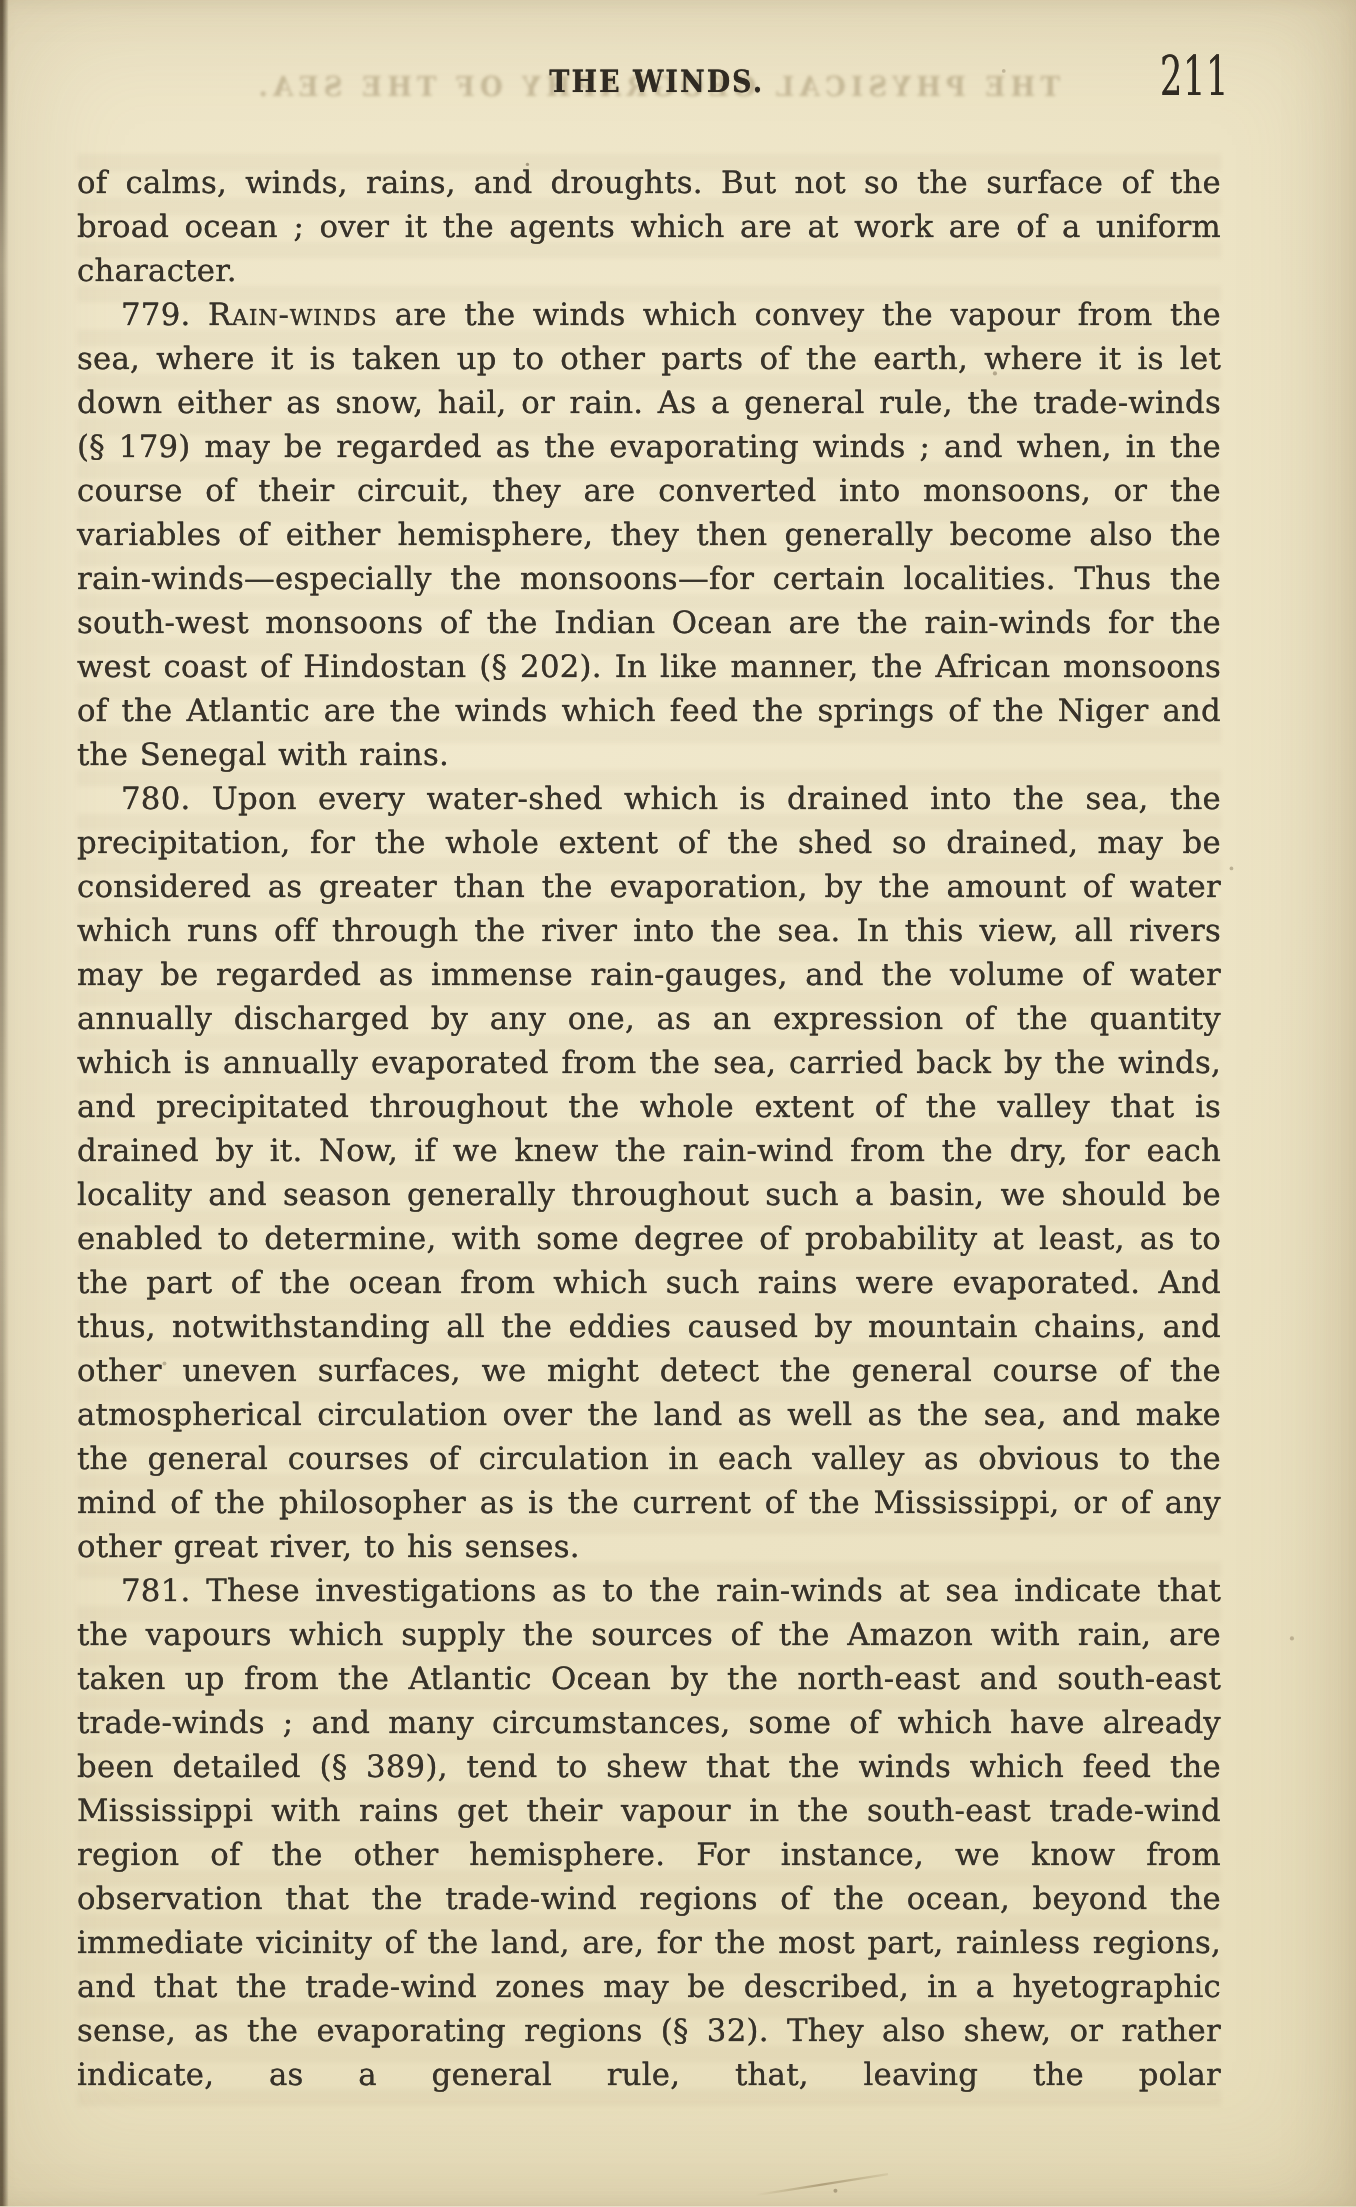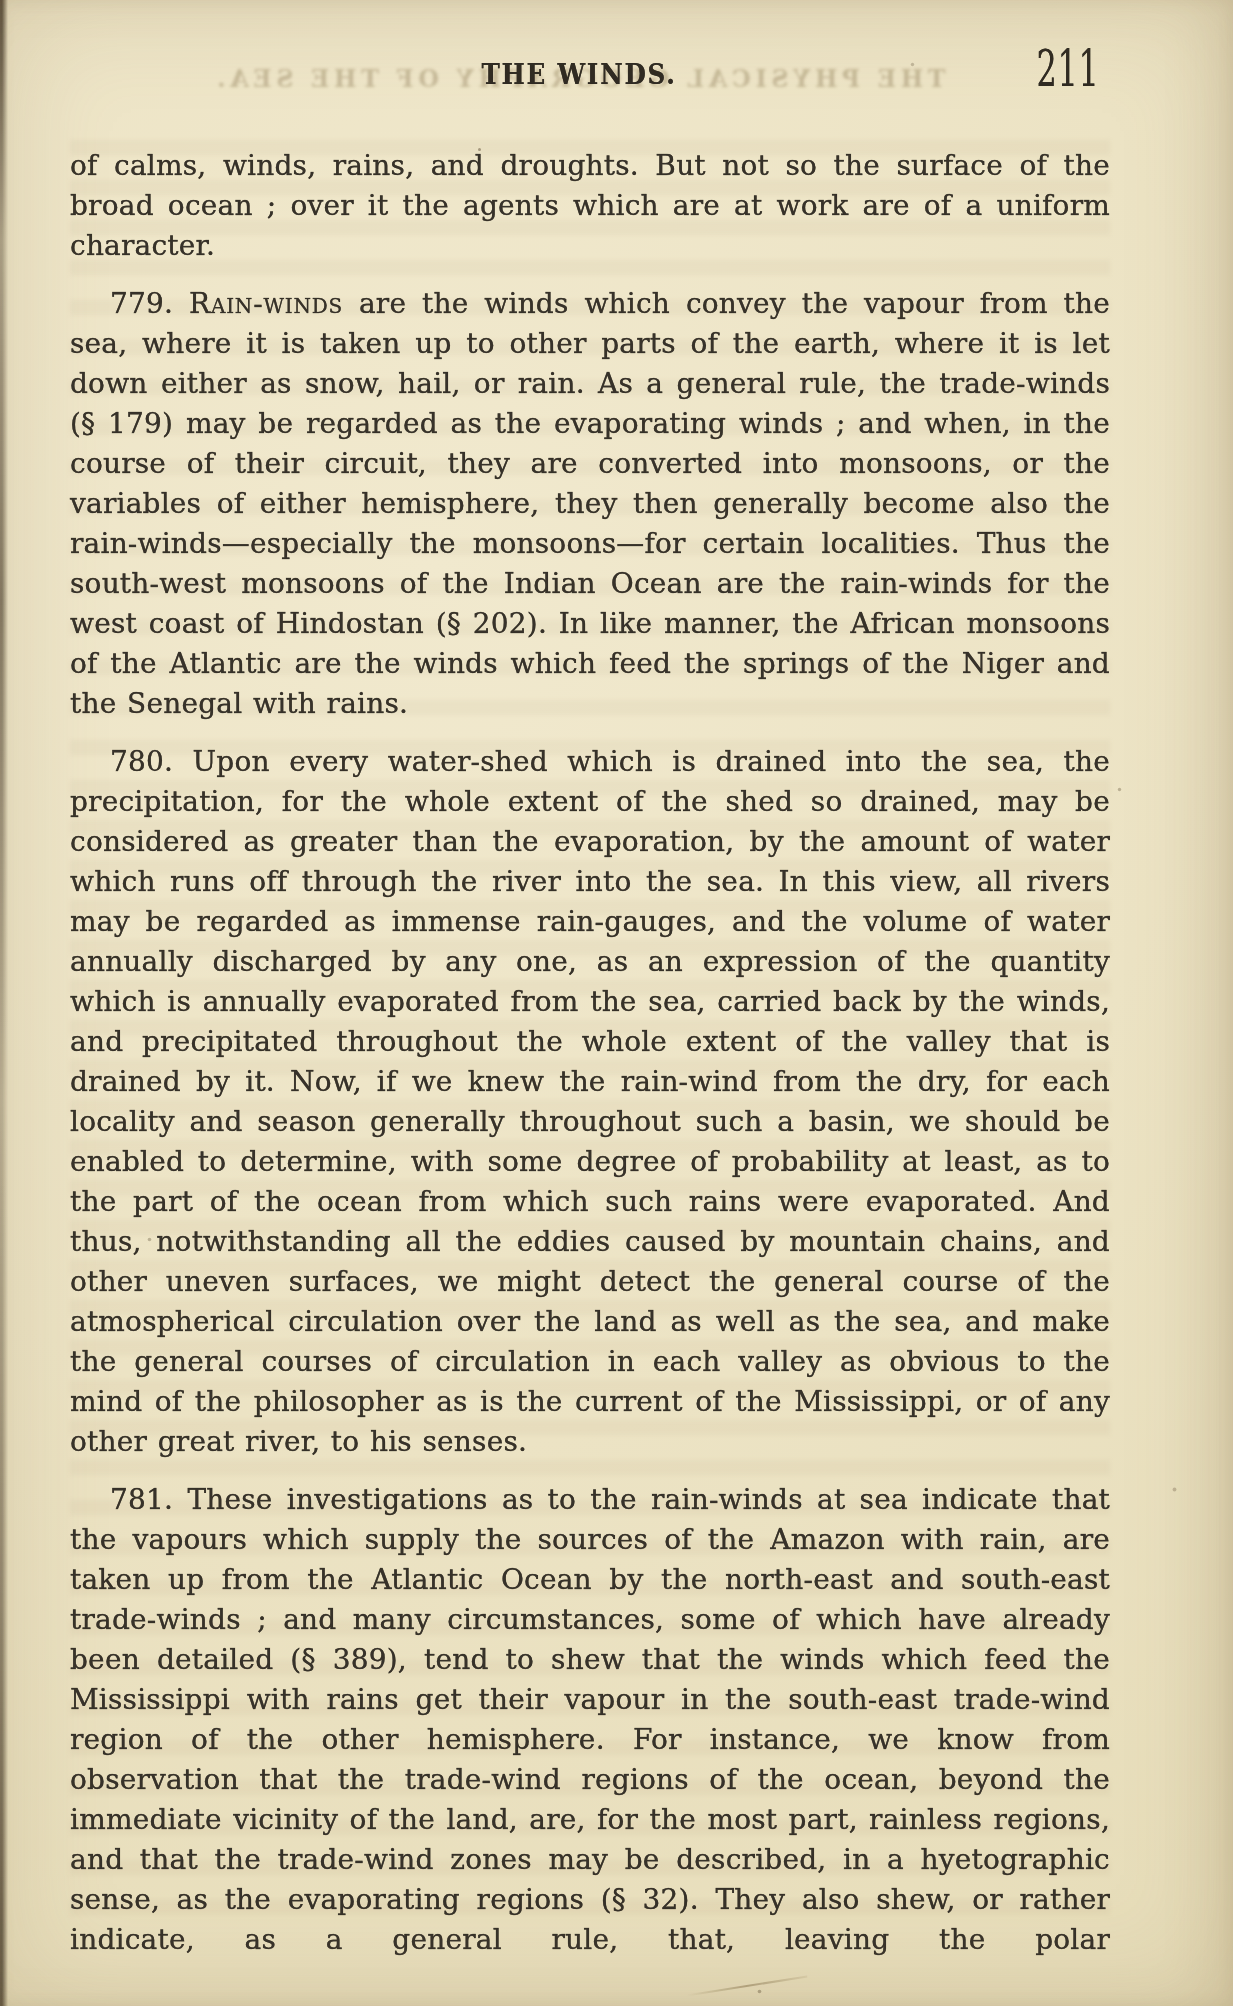"THE WINDS." .header-layer { left: 59px -> 77px }
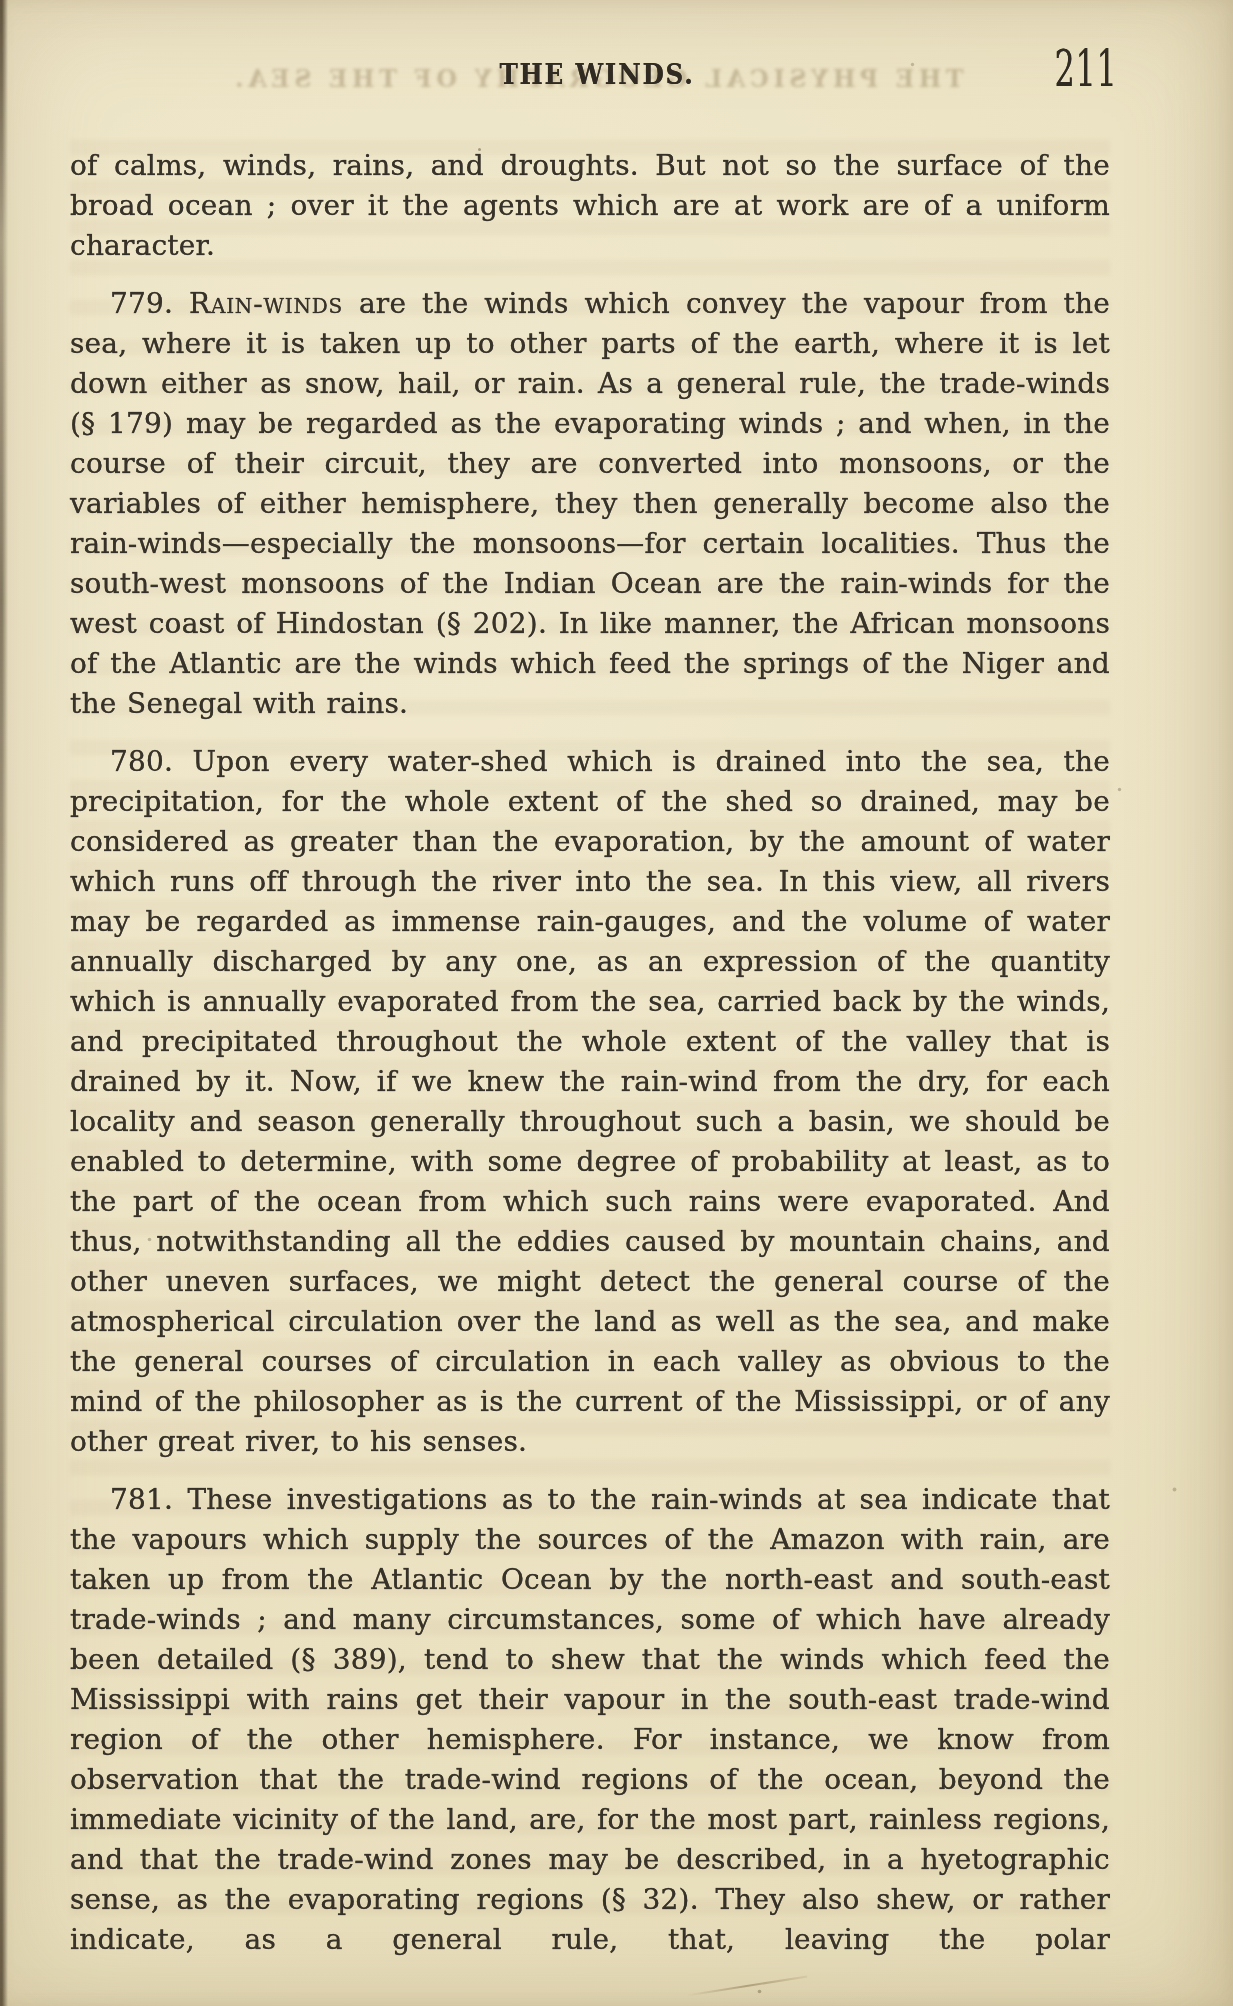"779. Rain-winds are the winds" p.indent { margin-top: 18px -> none }
